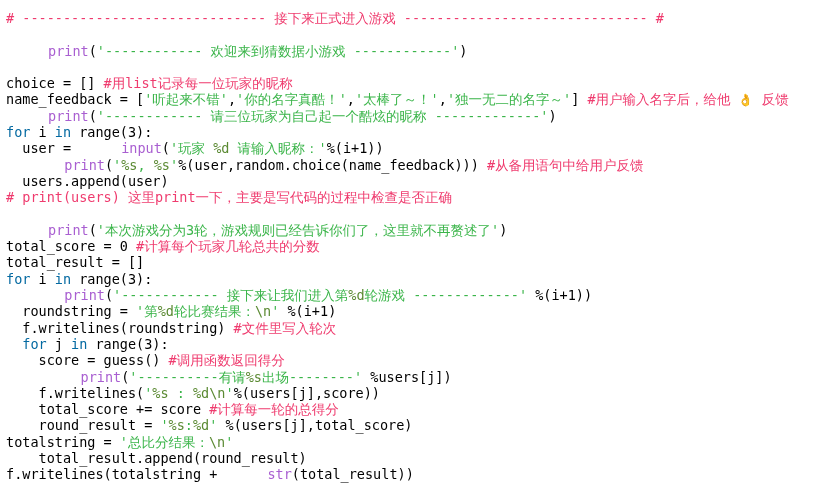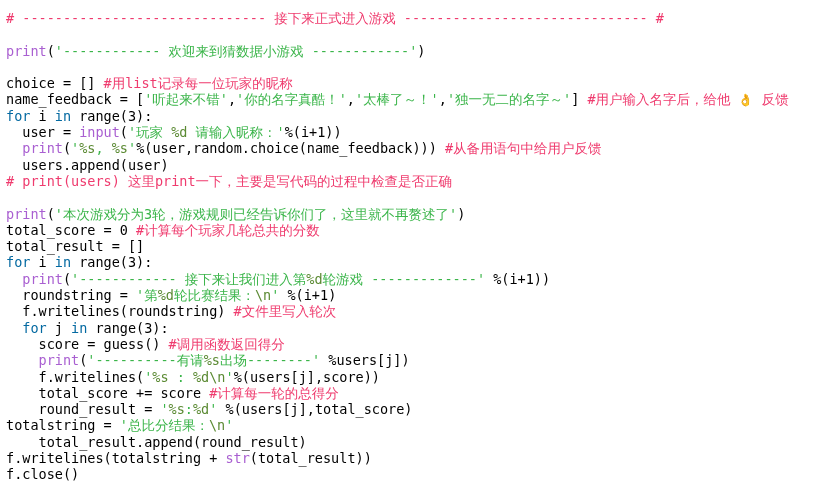"print" .tok-builtin { margin-left: none -> 42px }
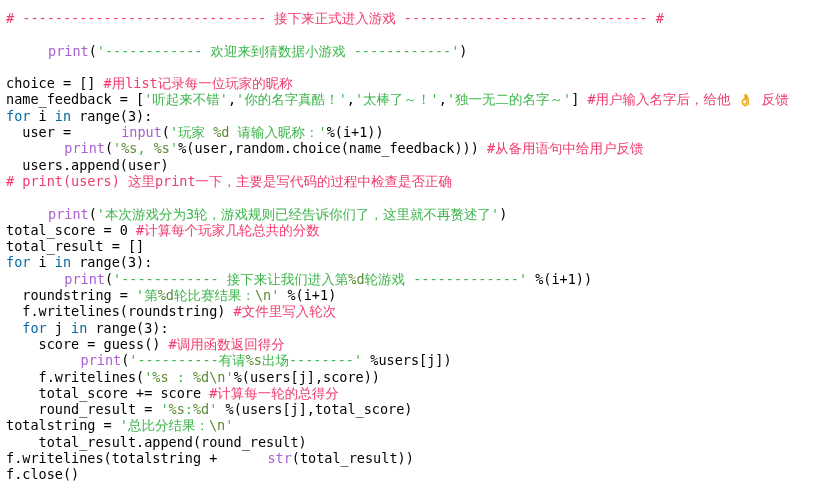"print('------------ 请三位玩家为自己起一个酷炫的昵称" div.code-line { html: none -> <div><span>print</span><span>(</span><span>'------------ 请三位玩家为自己起一个酷炫的昵称 -------------'</span><span>)</span></div> }
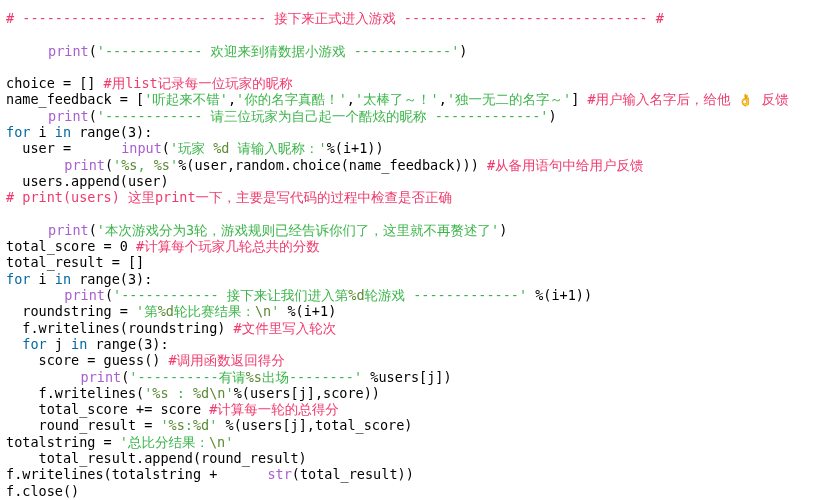"f.close()" div.code-line { html: <div><span>f.close()</span></div> -> none }
